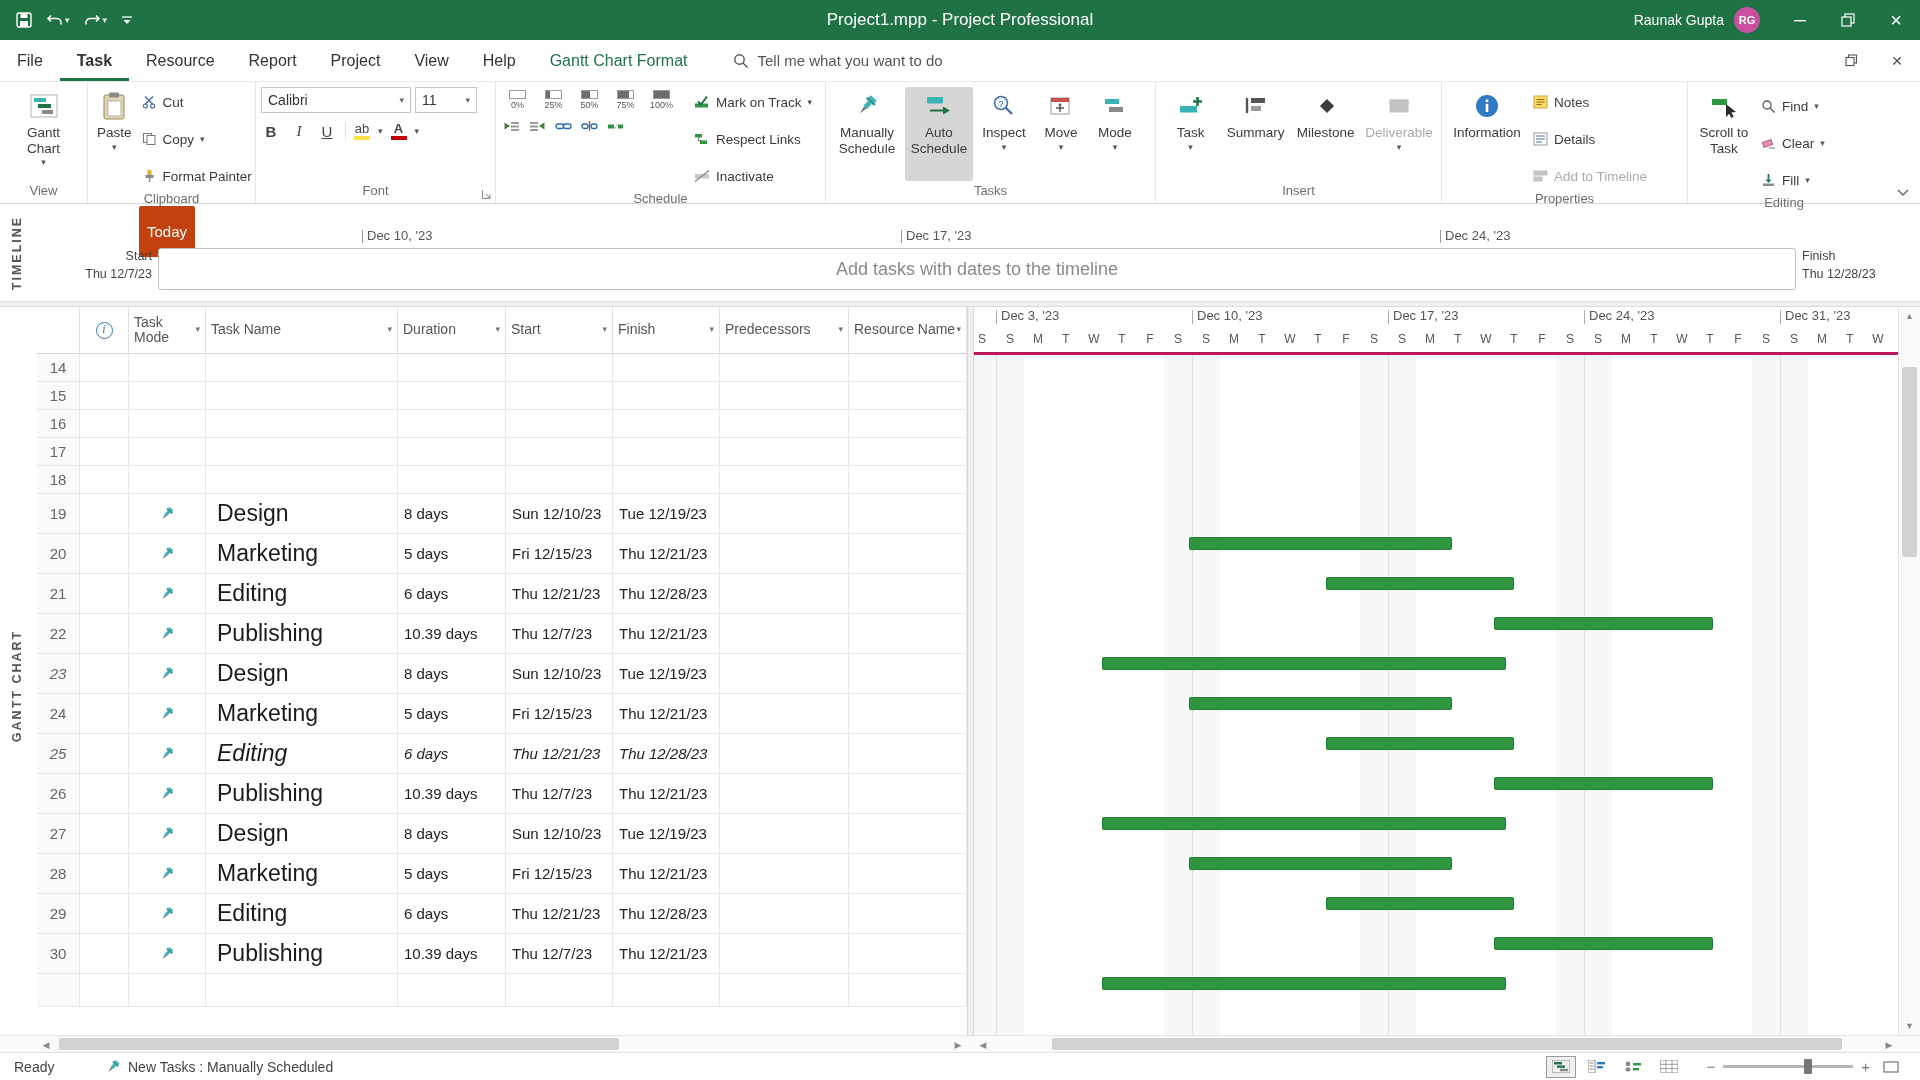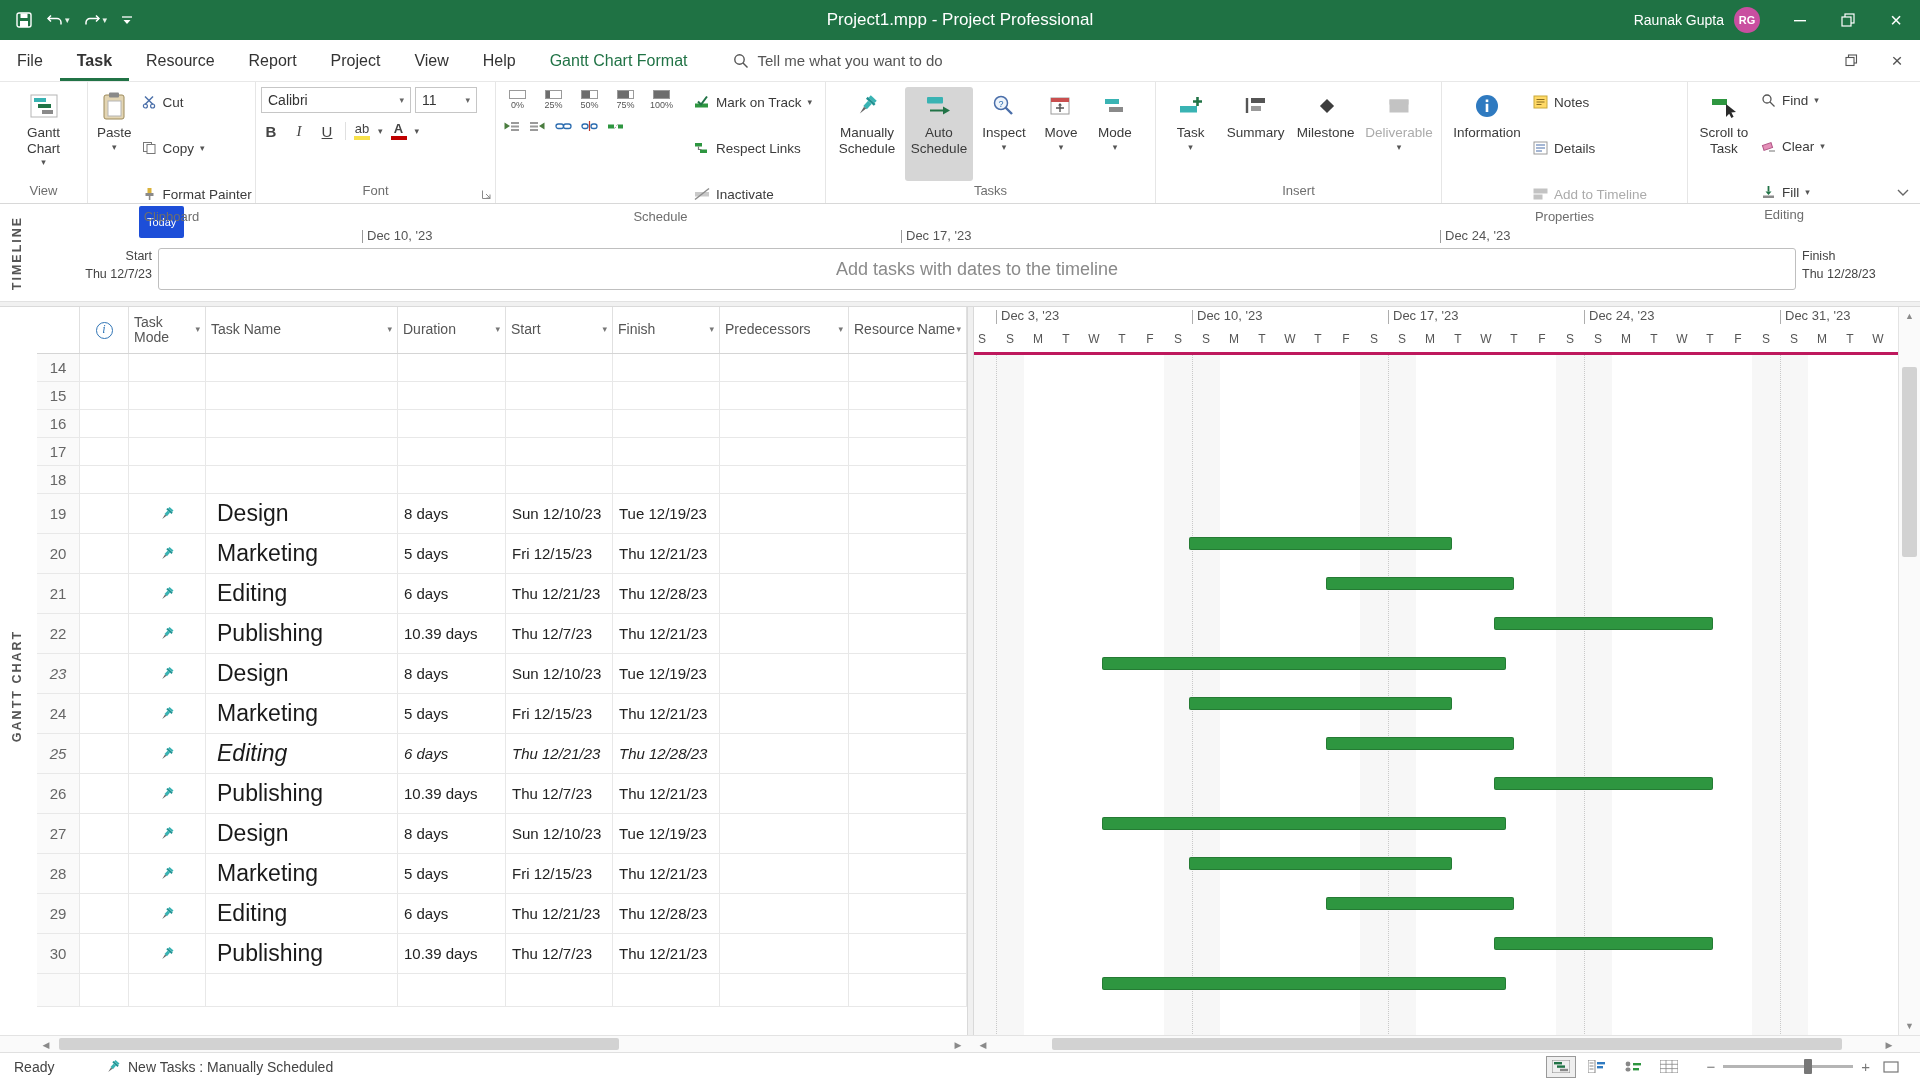"Cut" .vstack { gap: 20px -> 11px }
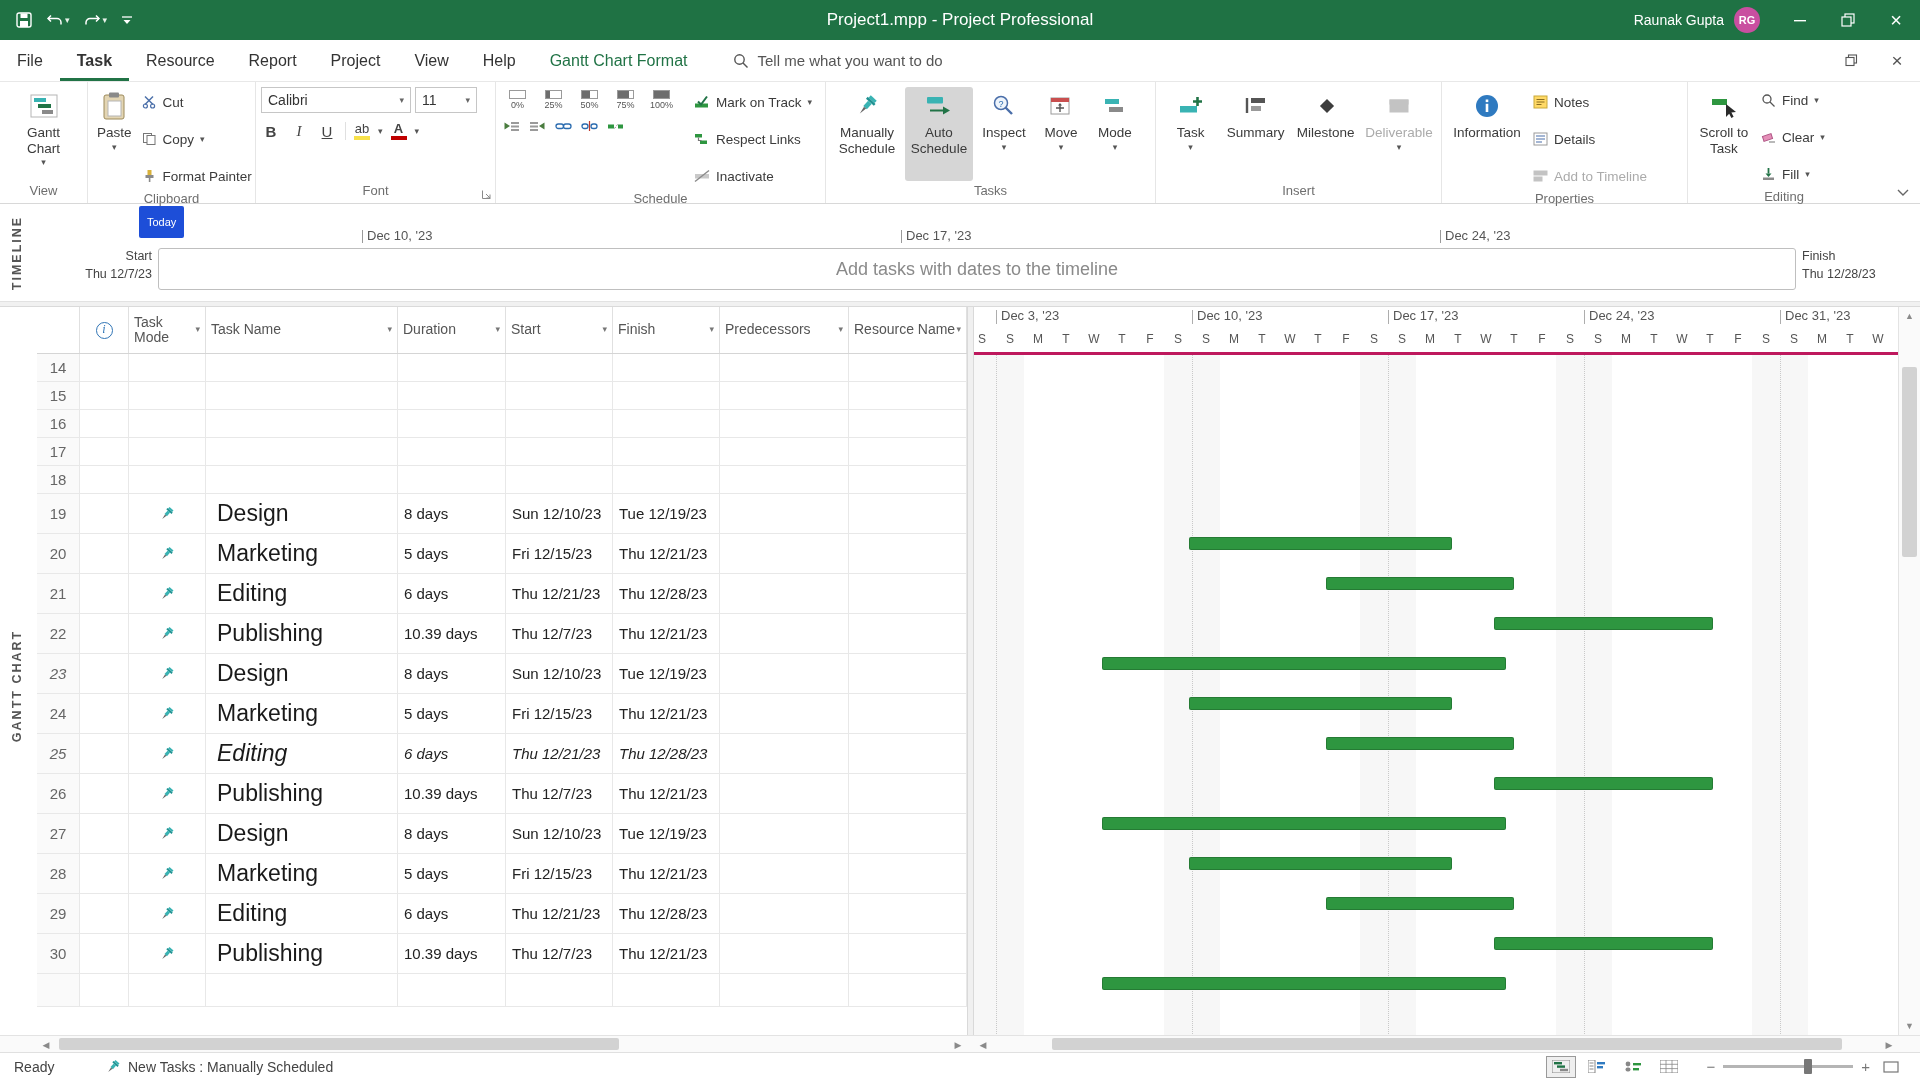"Find" div.vstack { margin-top: 0 -> 6px }
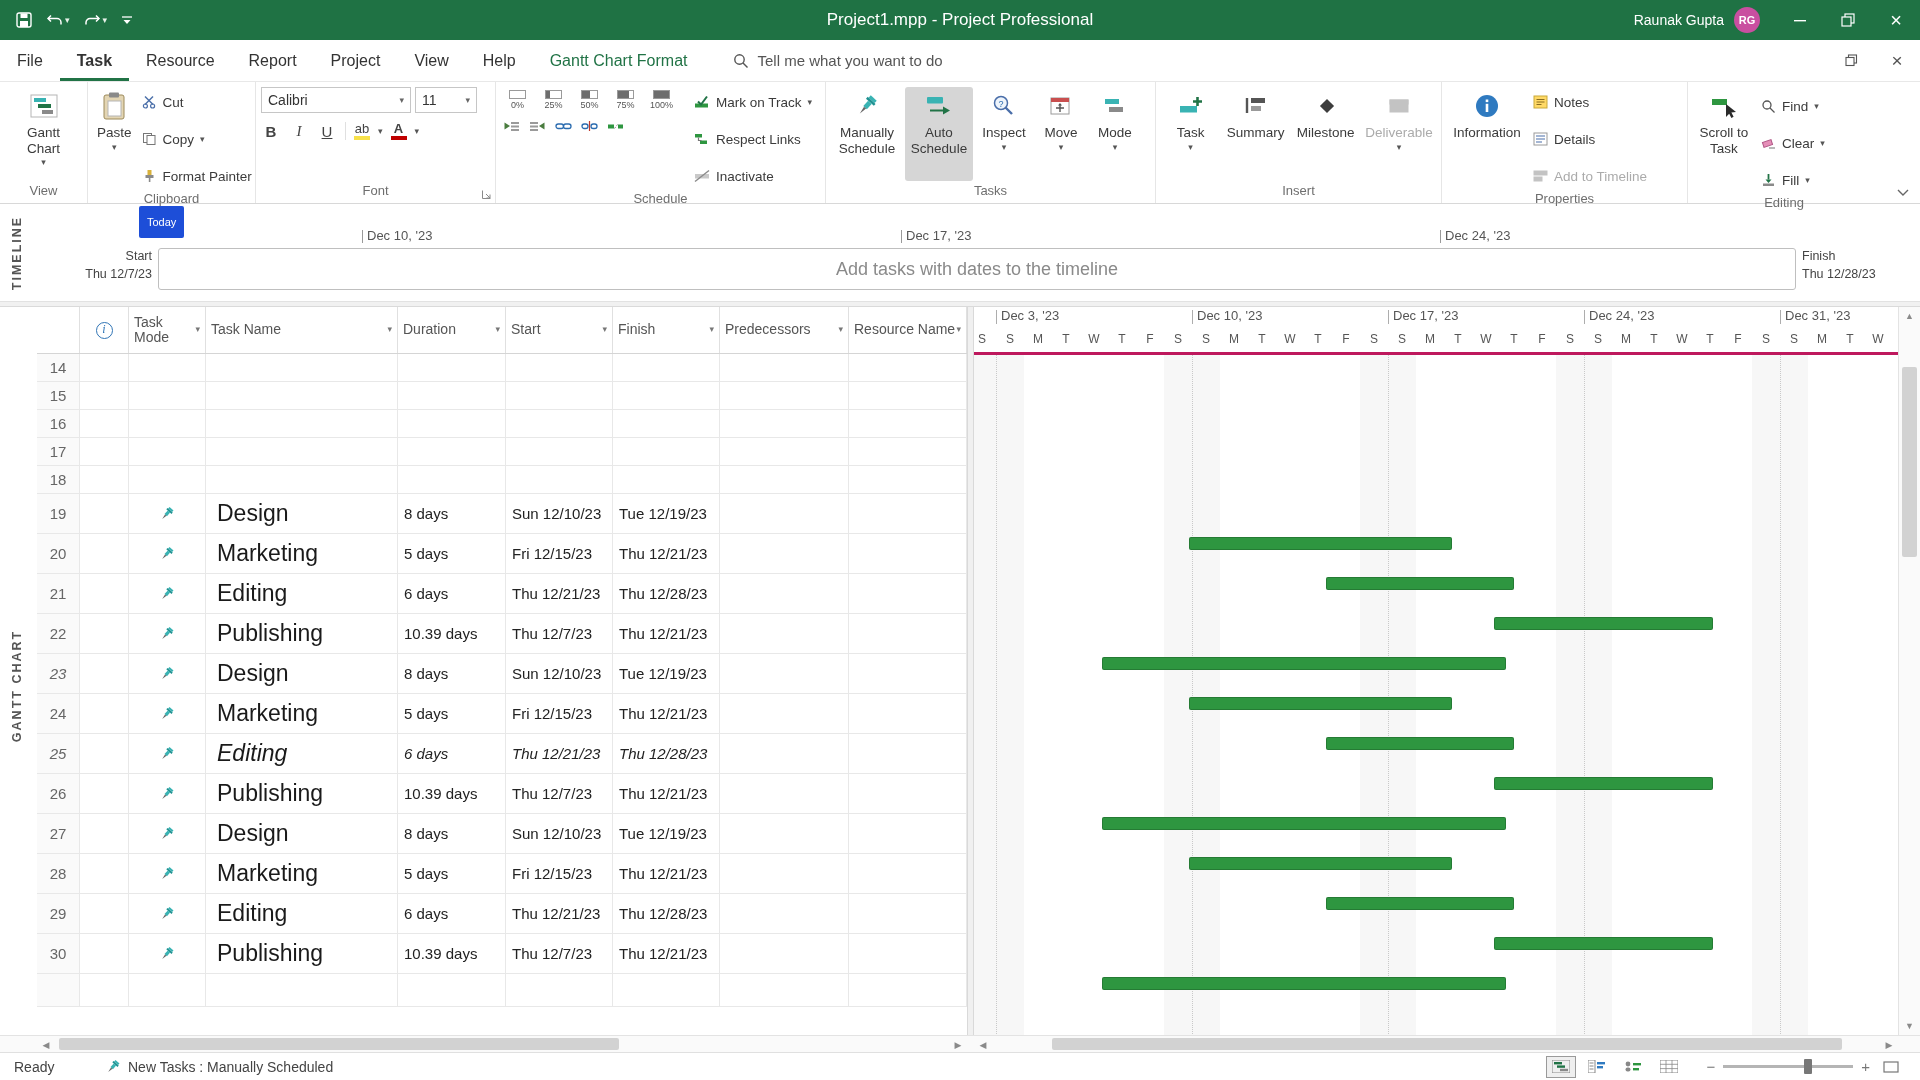"Today" #today-badge { background: #1d4ed8 -> #c2410c; font-size: 11px -> 15px; padding: 10px 8px -> 17px 8px }
